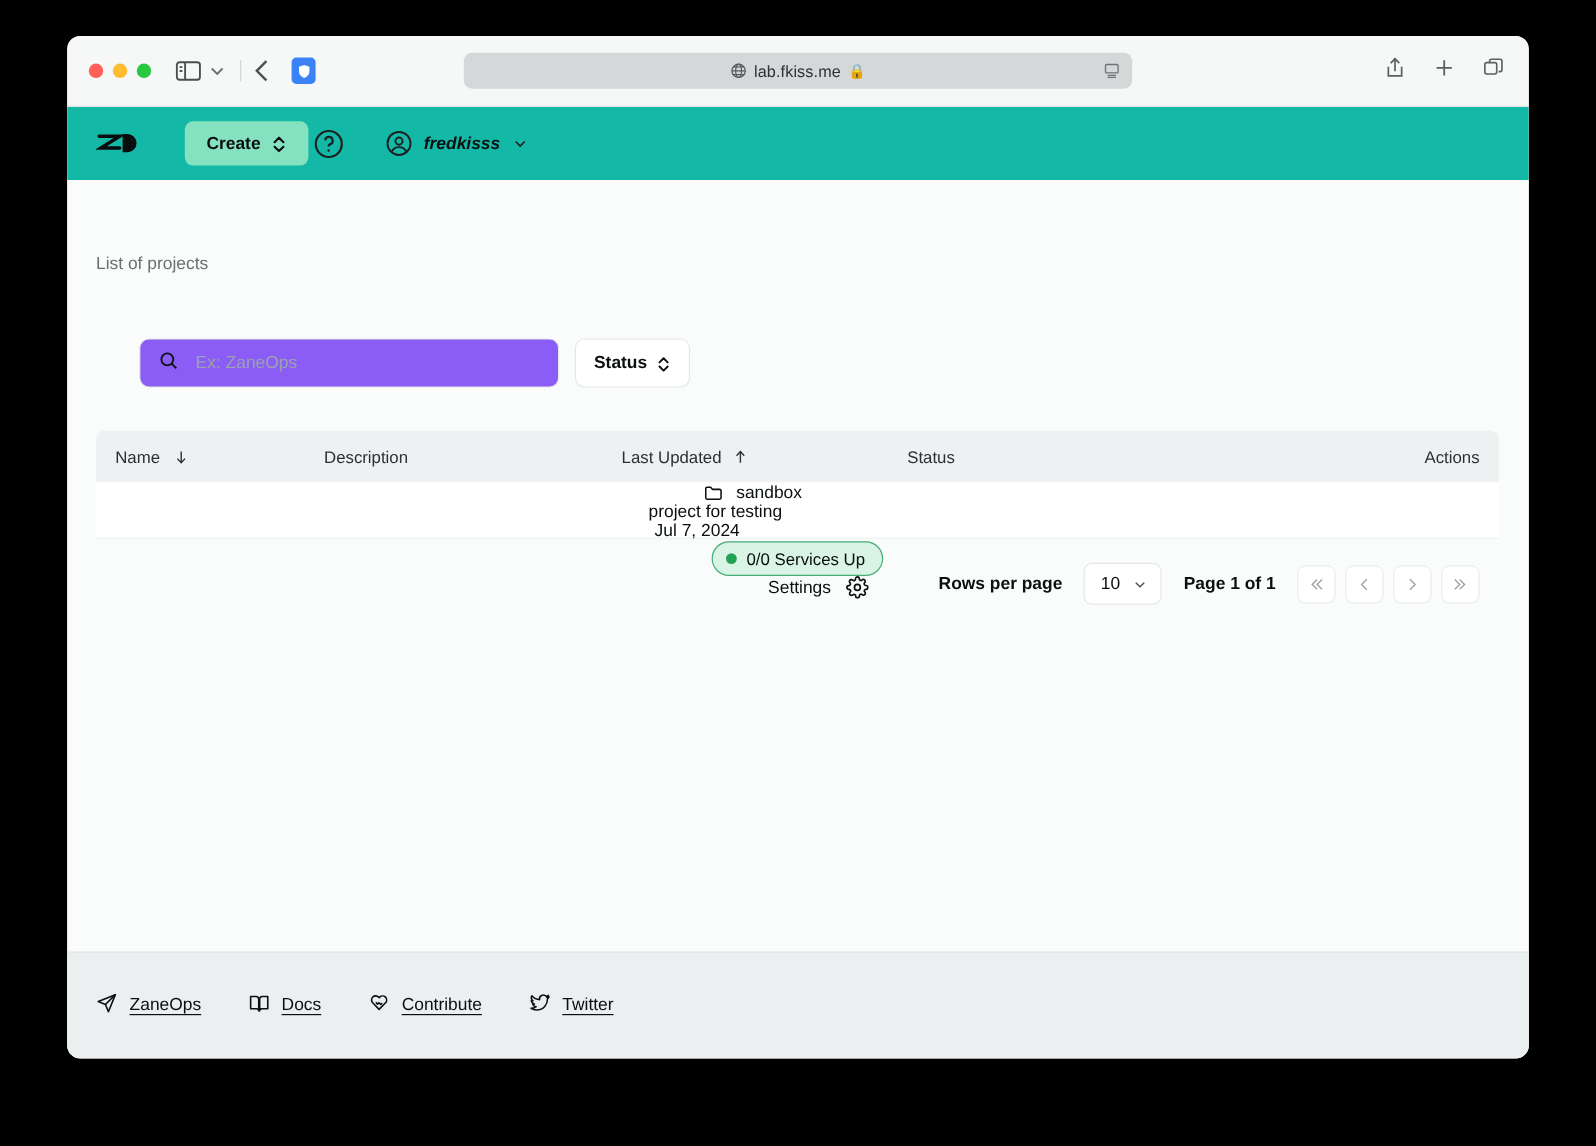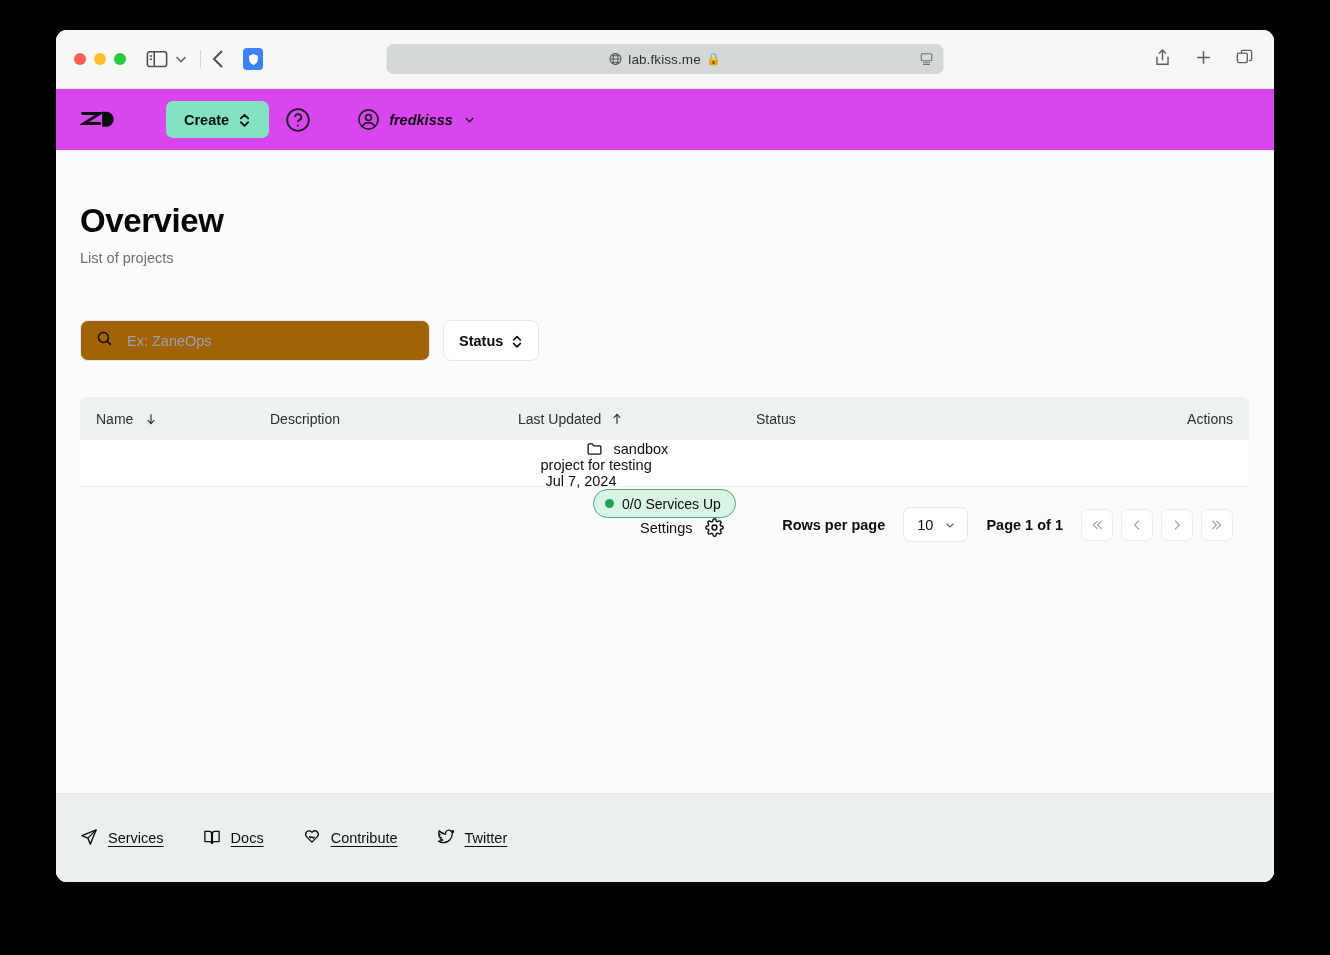"Create" .app-header { background: #d946ef -> #14b8a6; gap: 16px -> 4px }
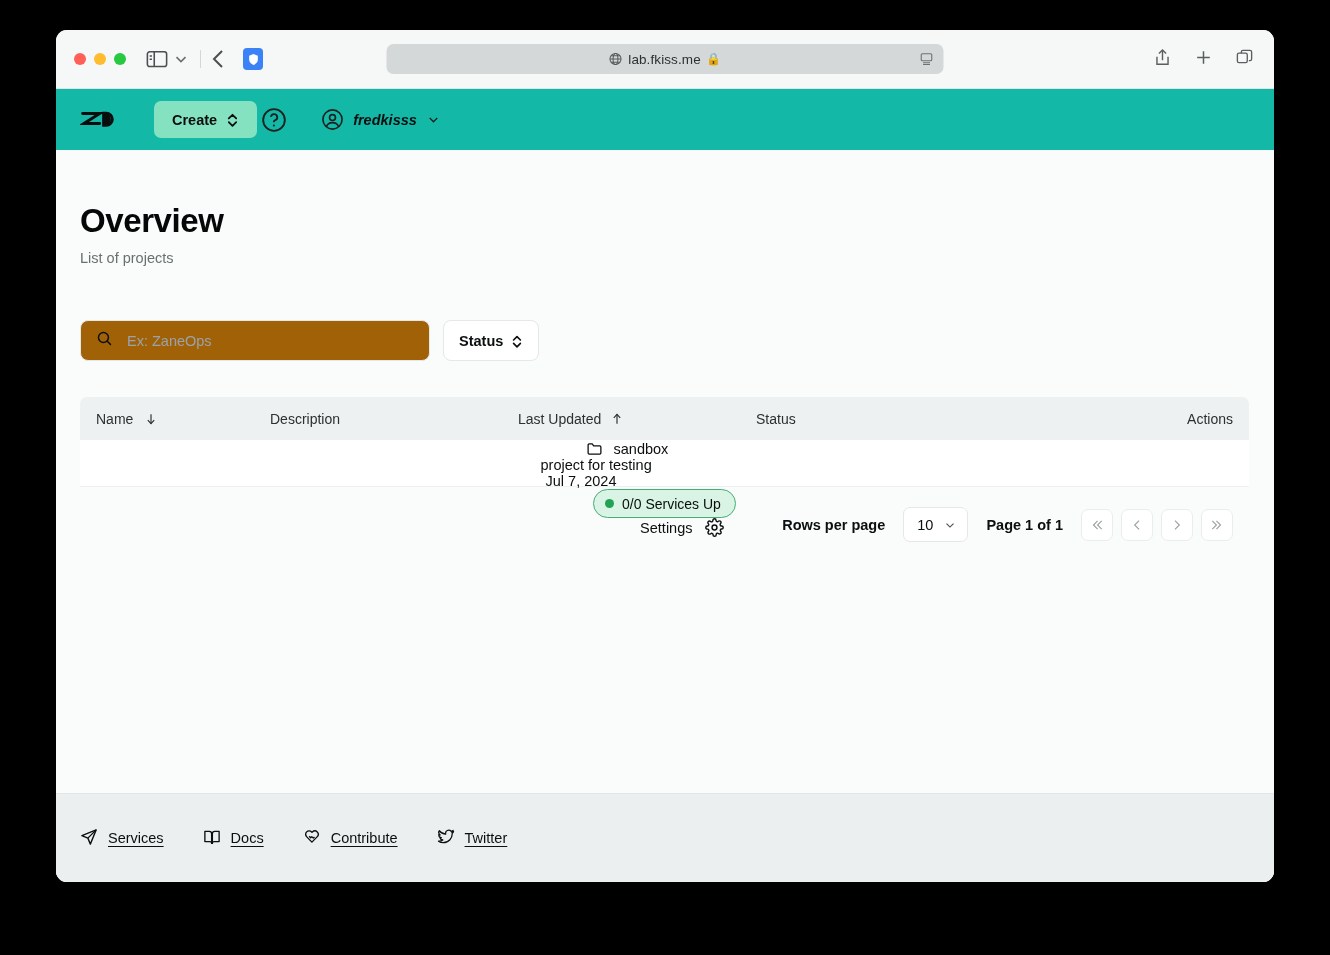"Overview" h1.page-title { html: <h1>Overview</h1> -> none }
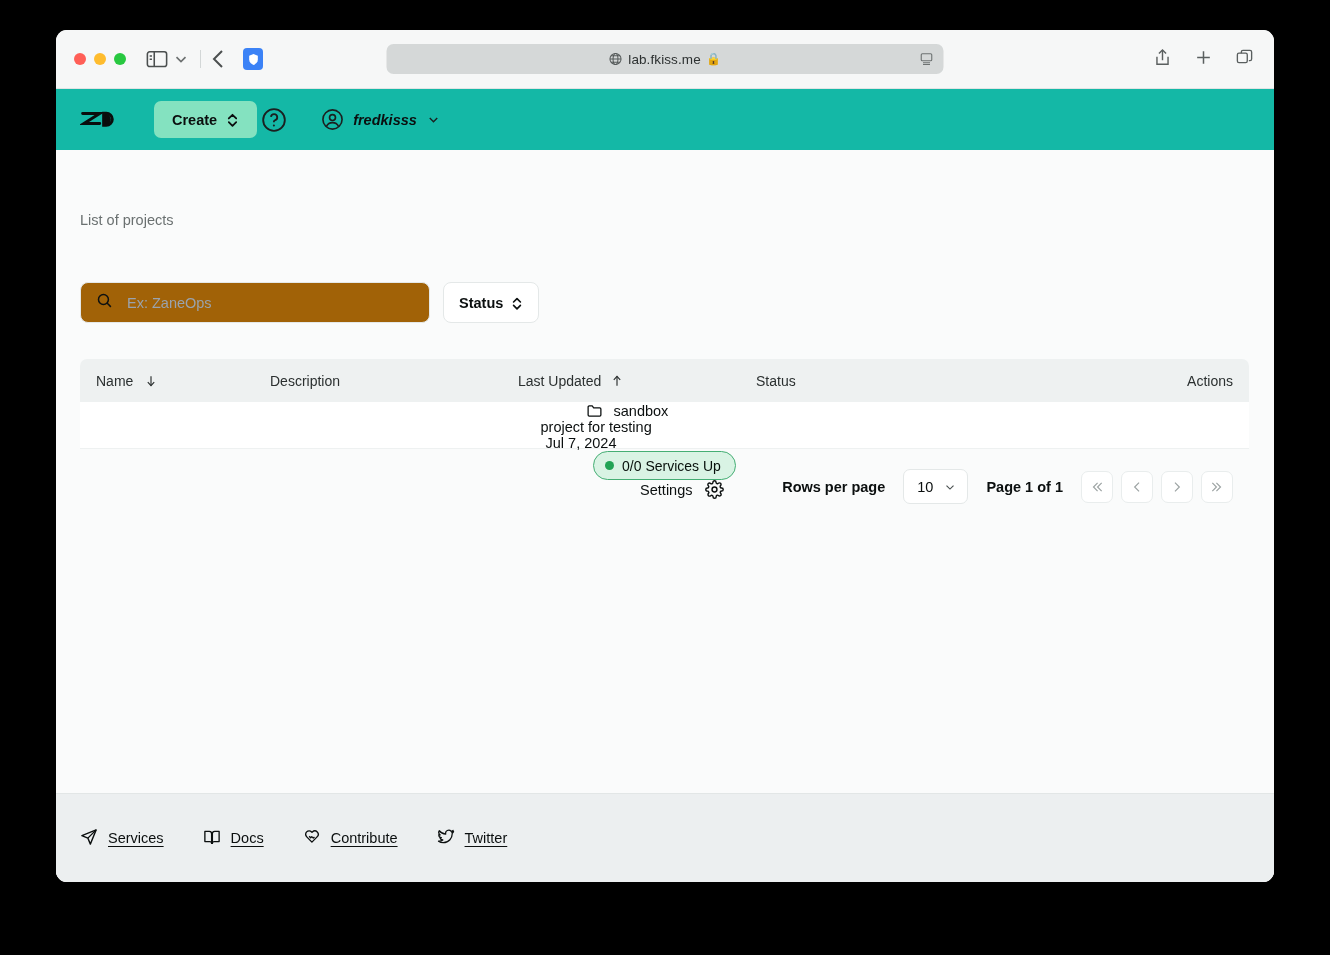"Ex: ZaneOps" .filter-input { background: #a16207 -> #8b5cf6; margin-left: none -> 36px }
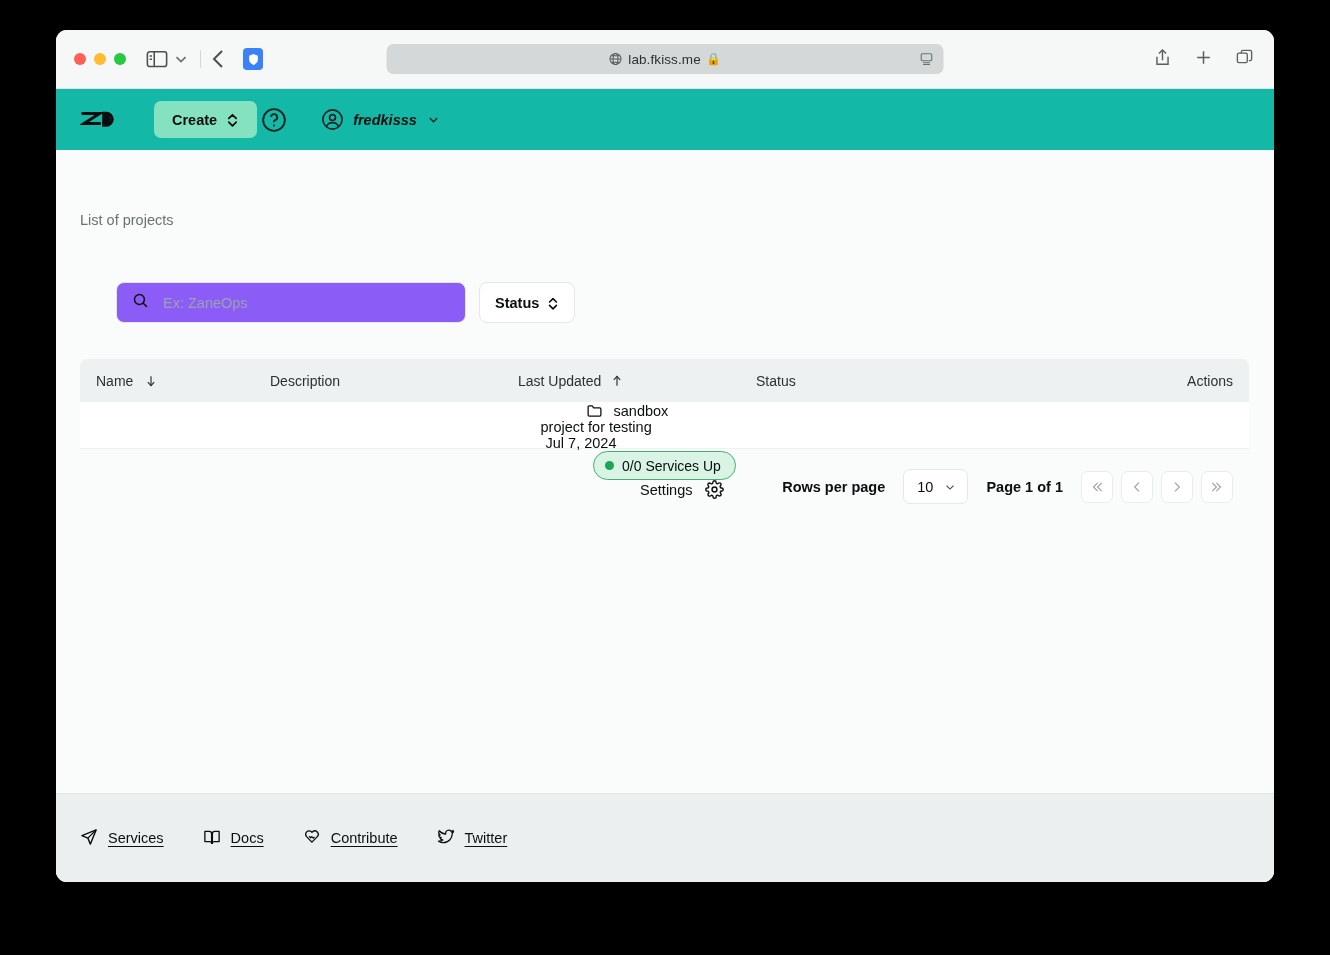"Services" span.lbl { text: Services -> ZaneOps }
